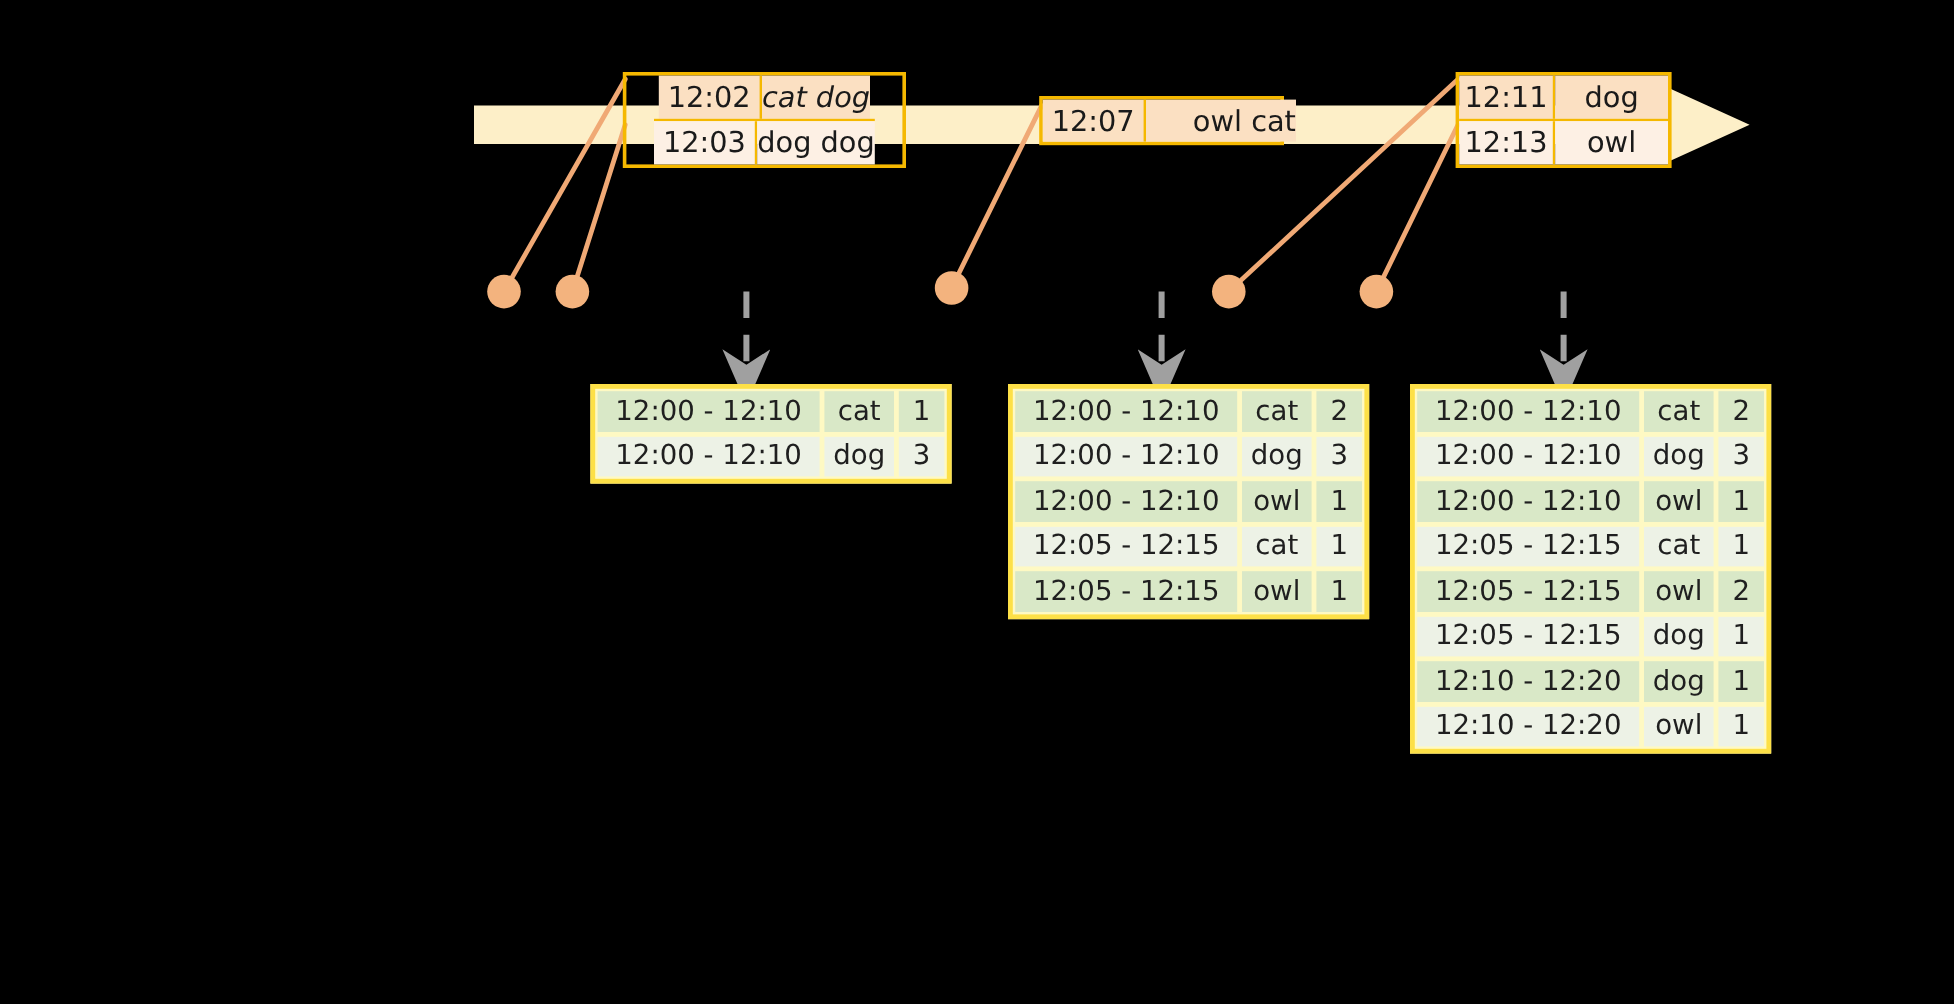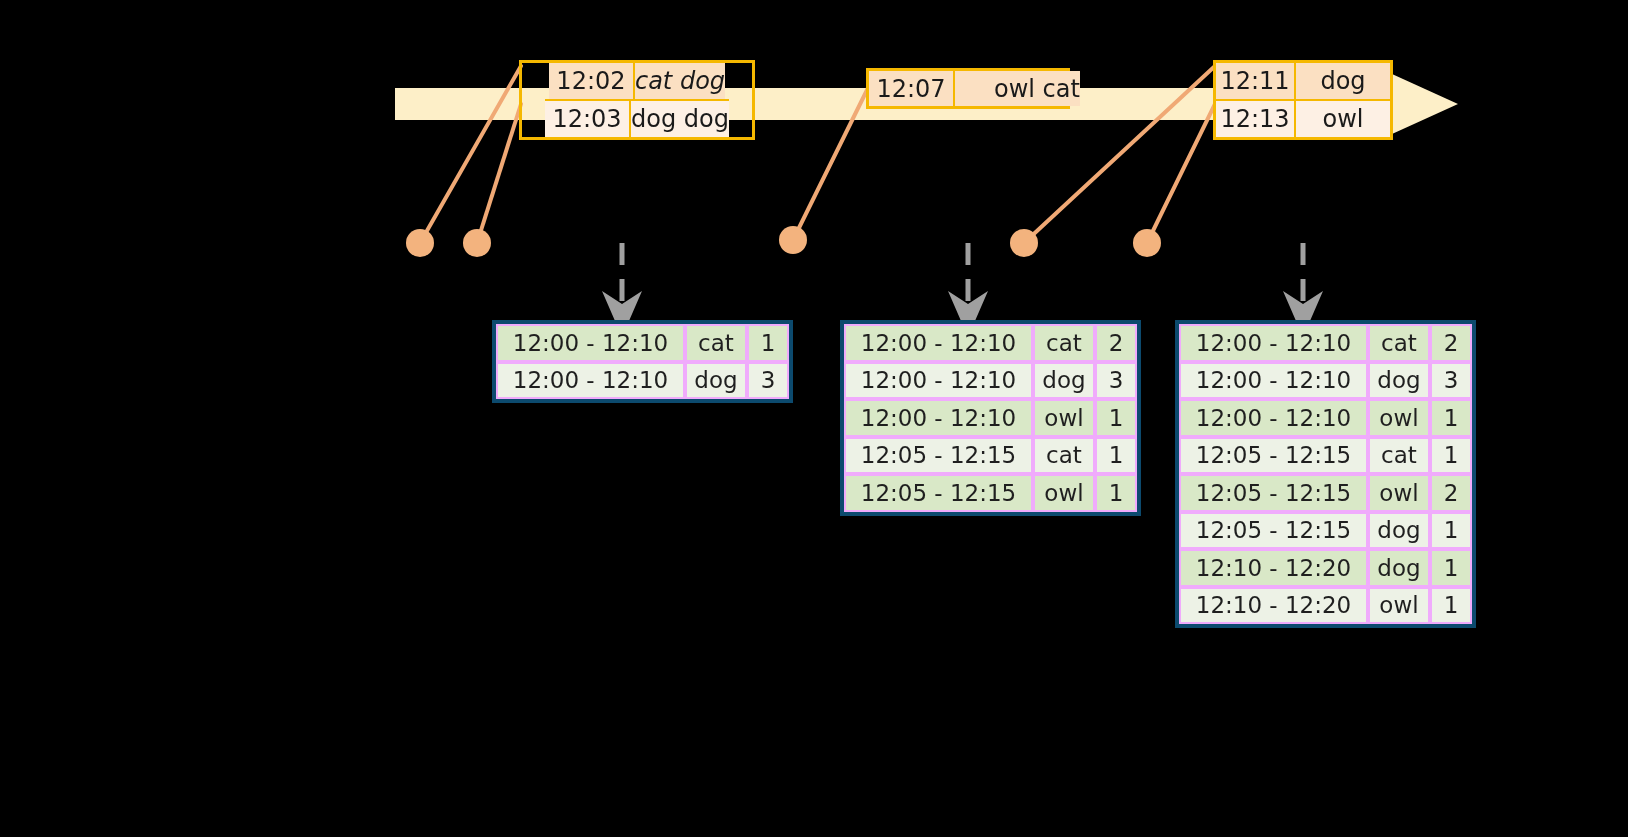"12:07" div.evt { top: 68px -> 80px }
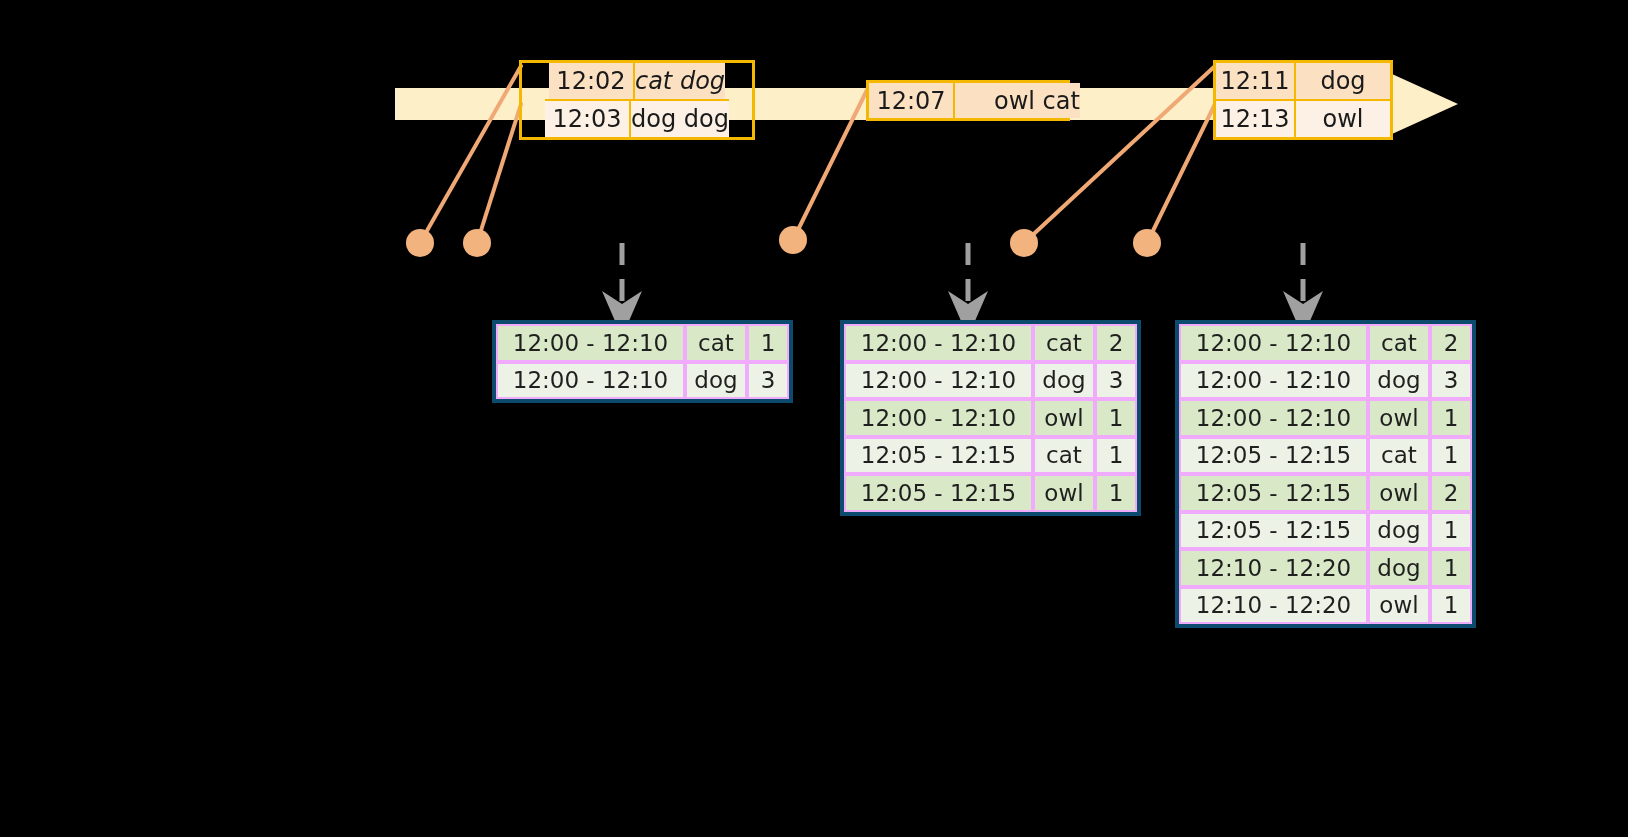"12:00 - 12:10" .gtable { background: #f0abfc -> #fef9c3; border: 4px solid #0c4a6e -> 4px solid #fde047 }
